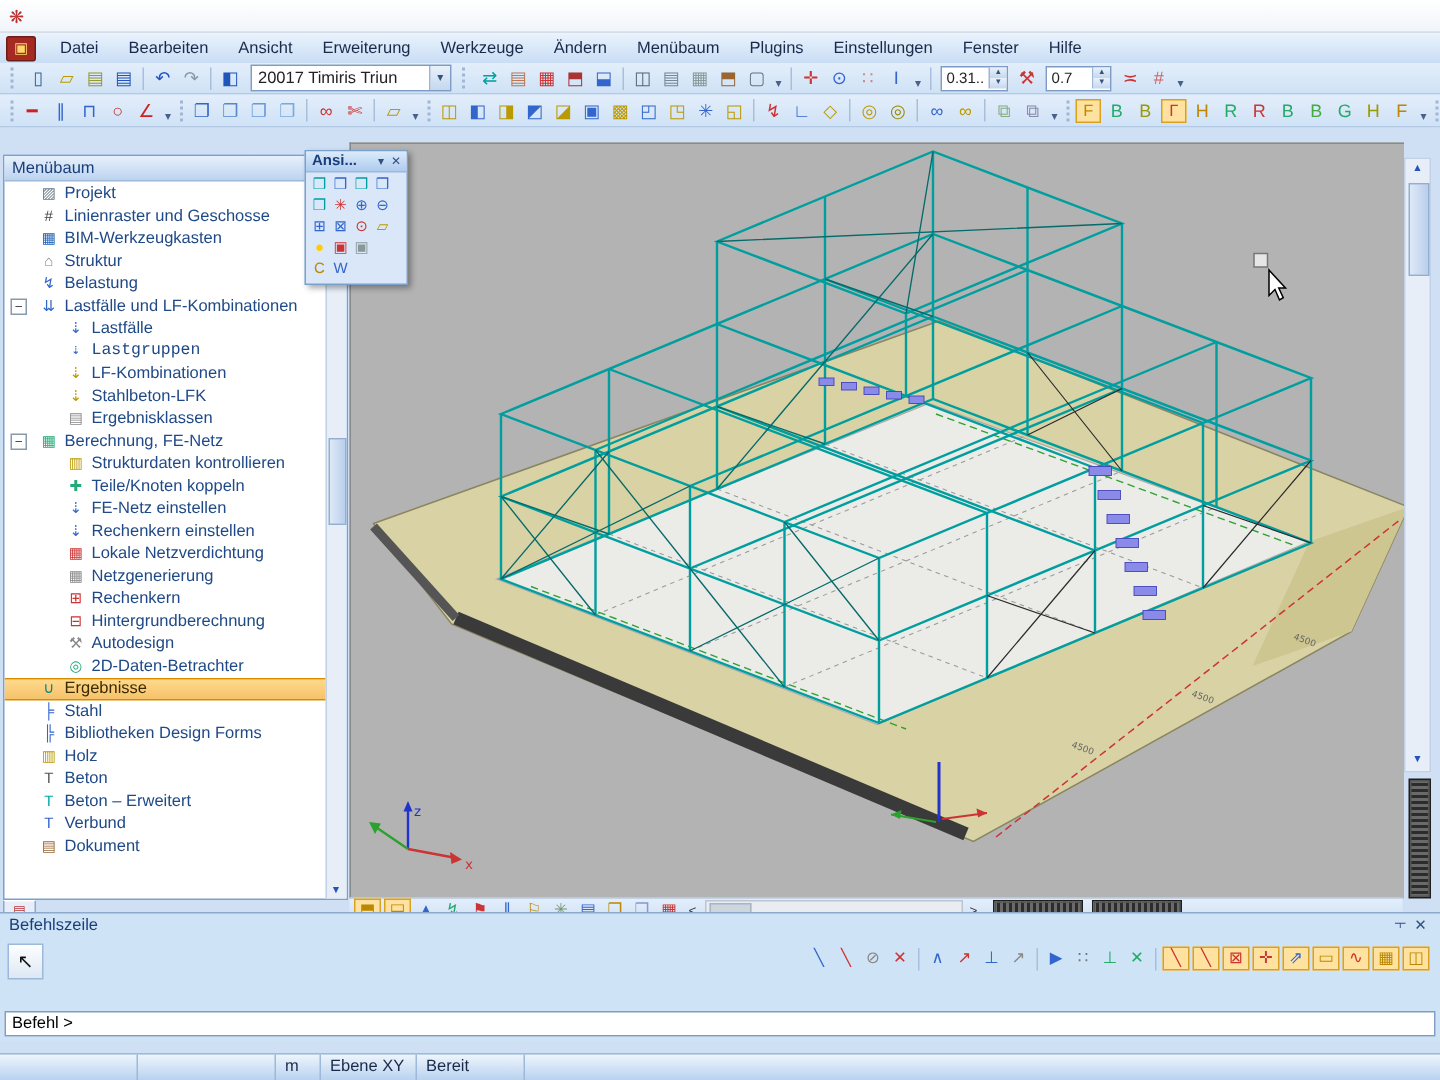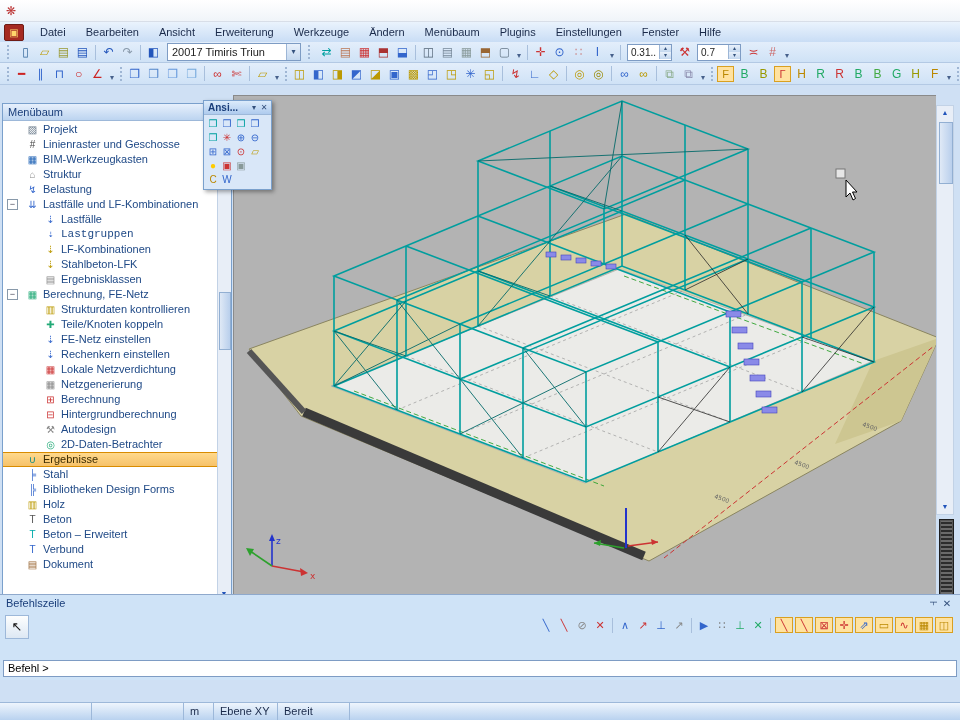"Berechnung" span.tlbl { text: Berechnung -> Rechenkern }
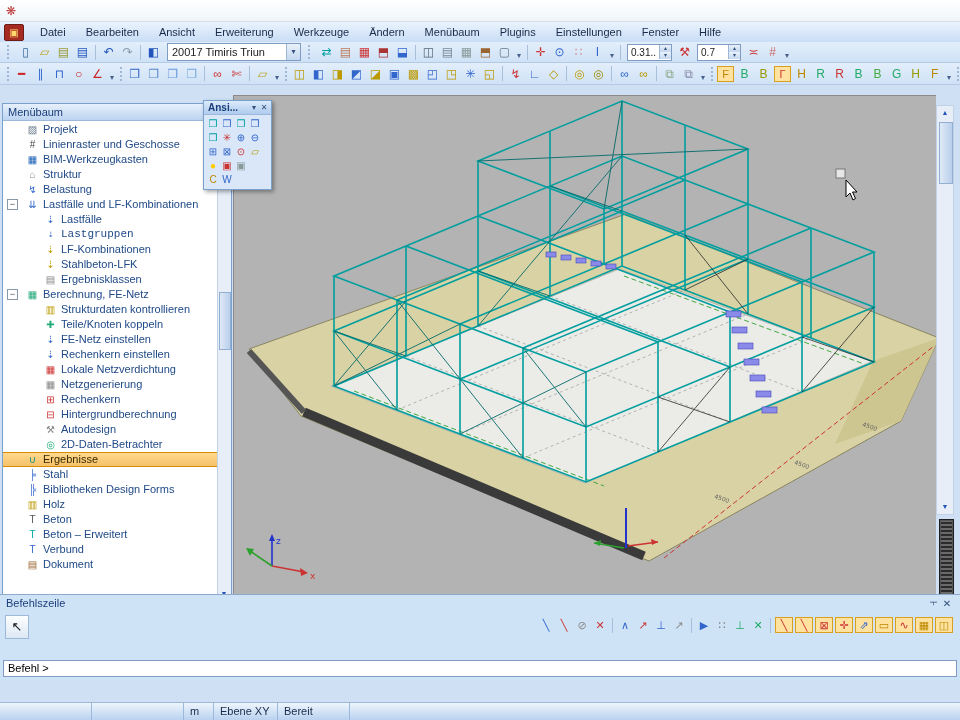"Befehlszeile" .cmdpanel { top: 594px -> 608px }
